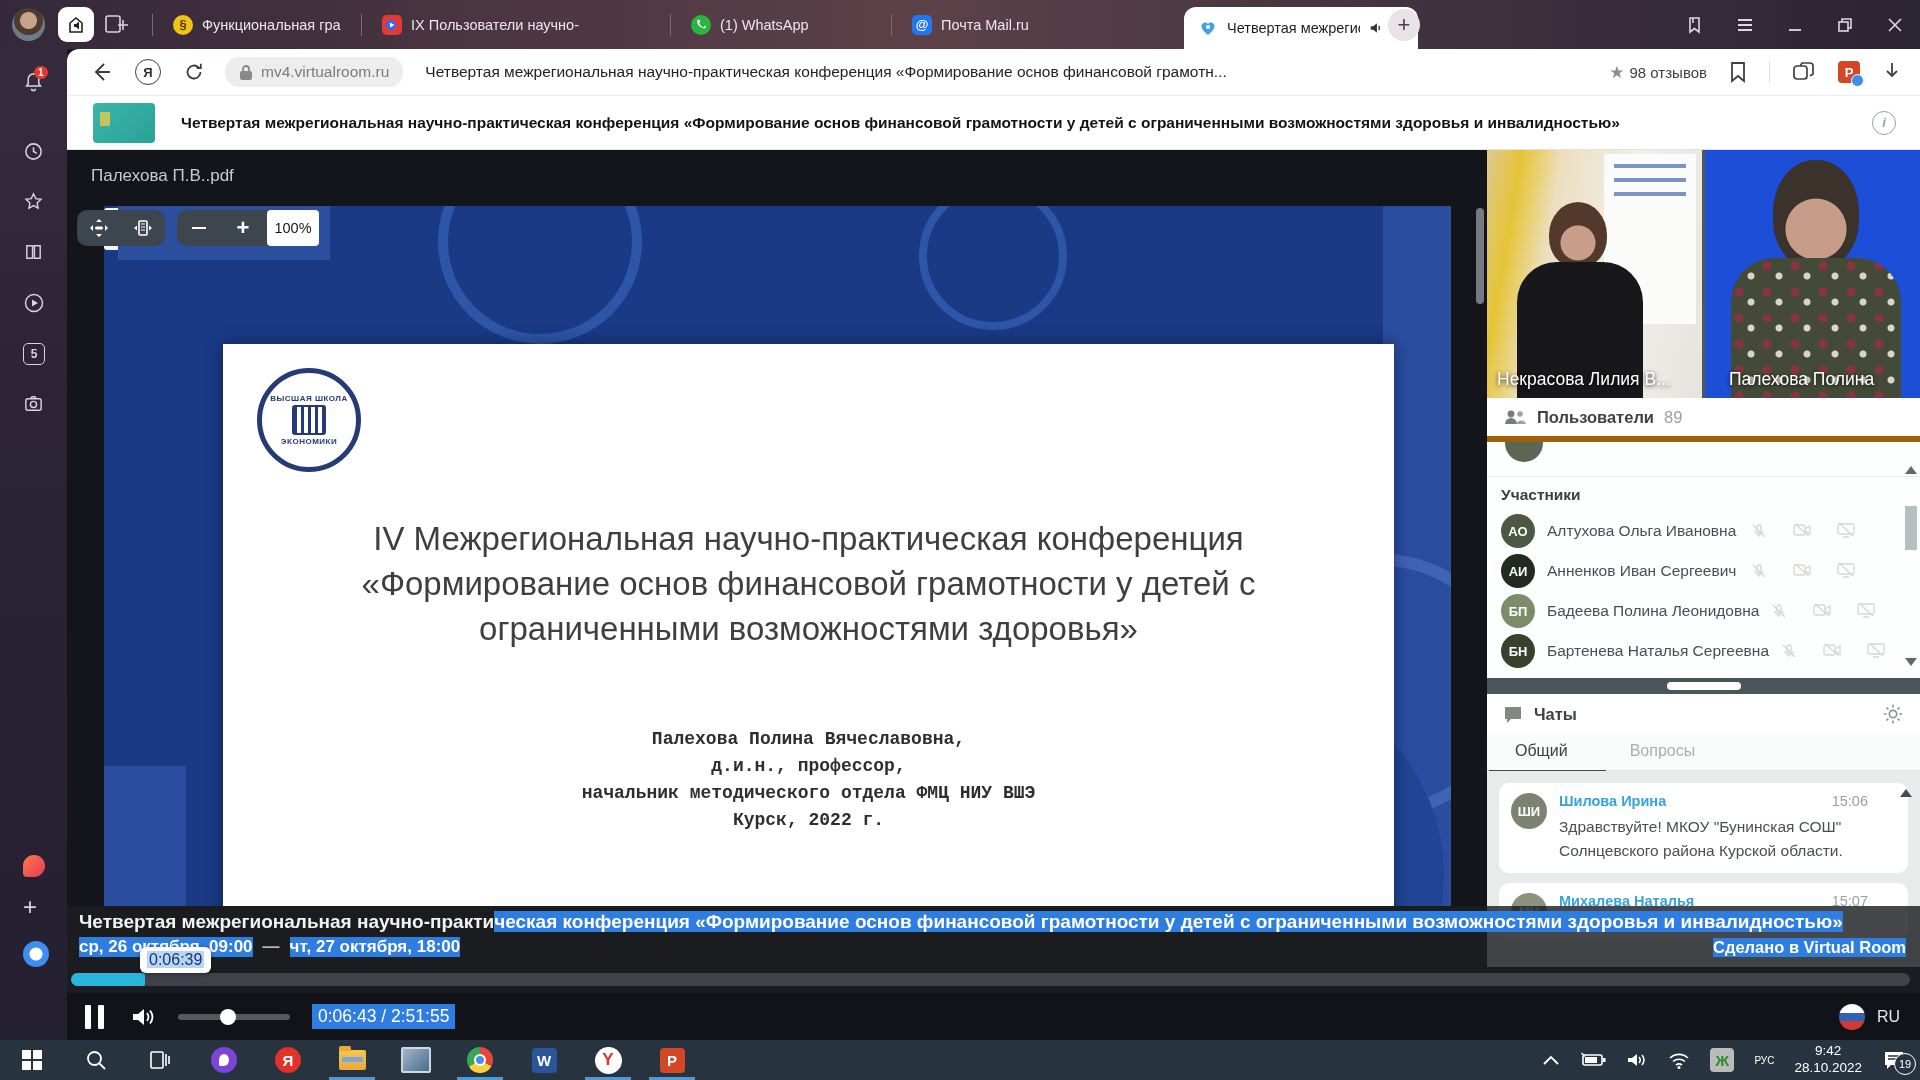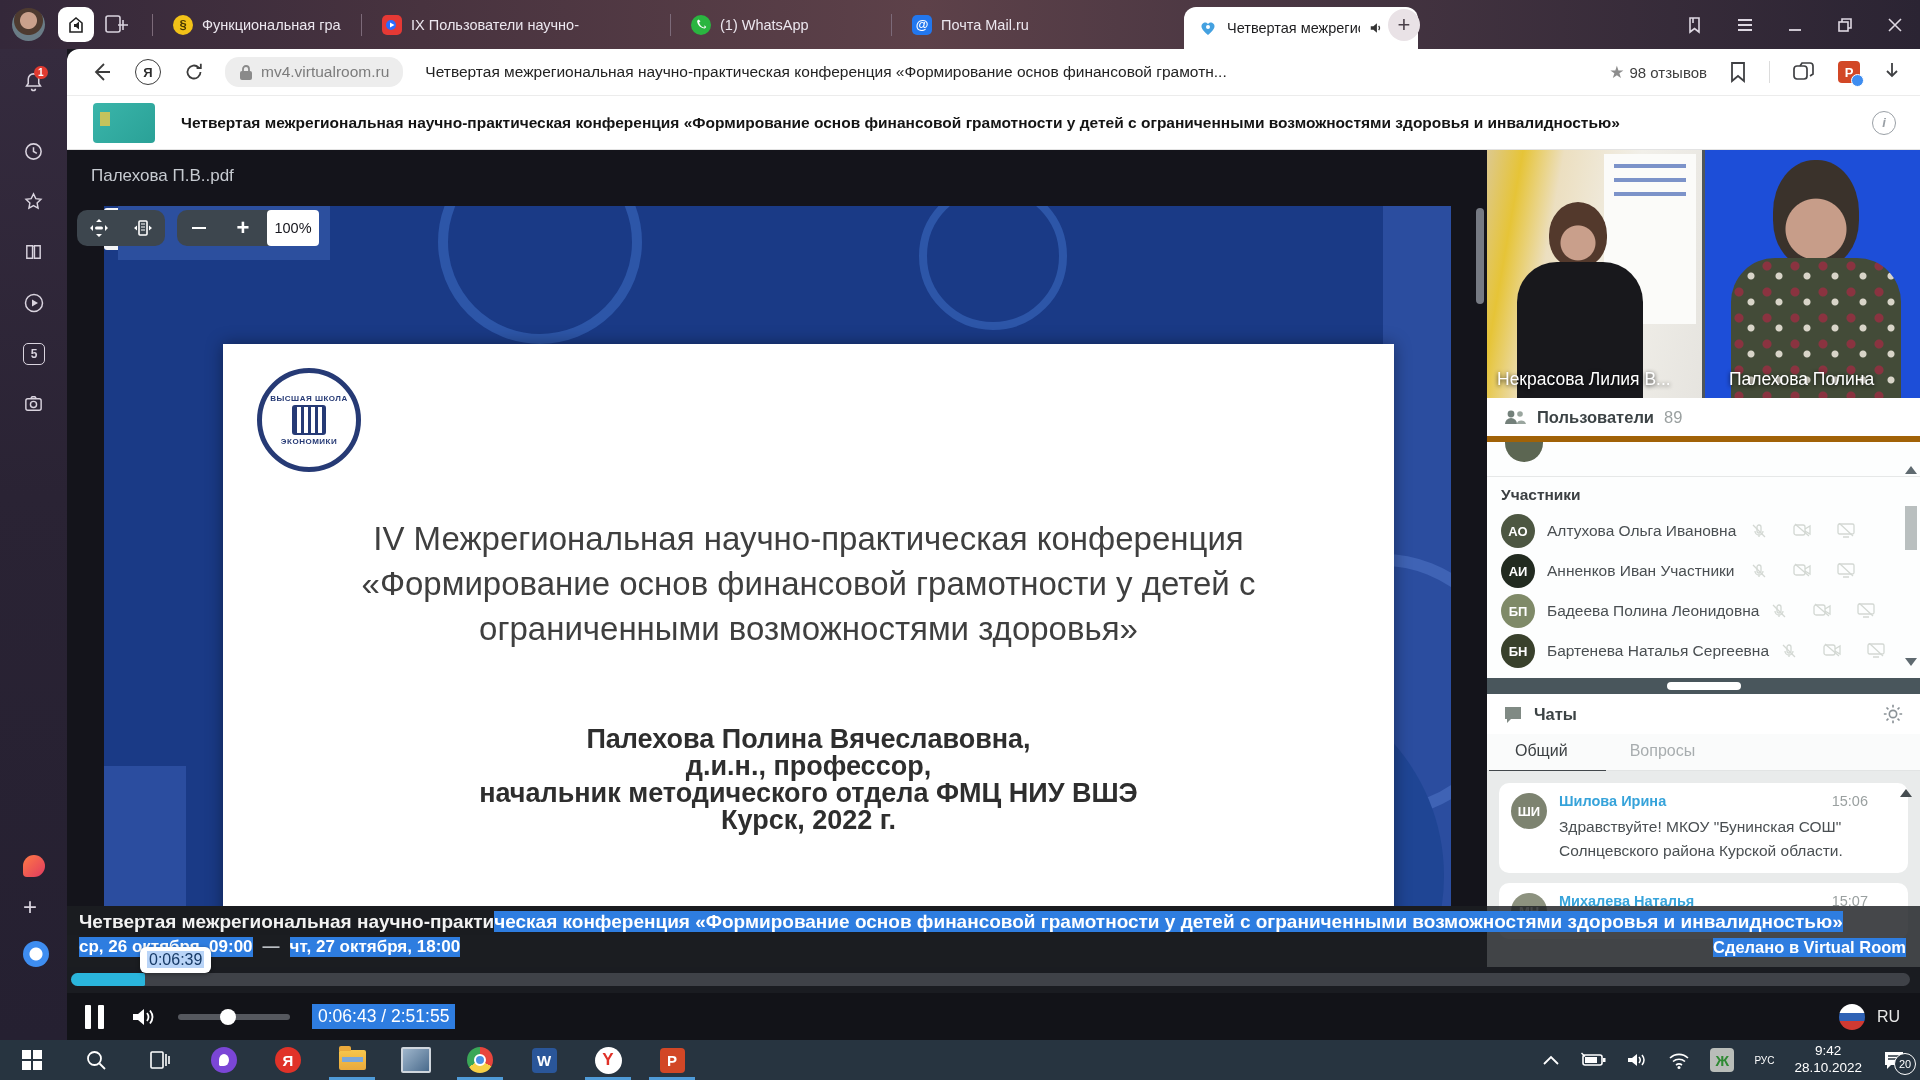"Анненков Иван Участники" span.uname { text: Участники -> Сергеевич }
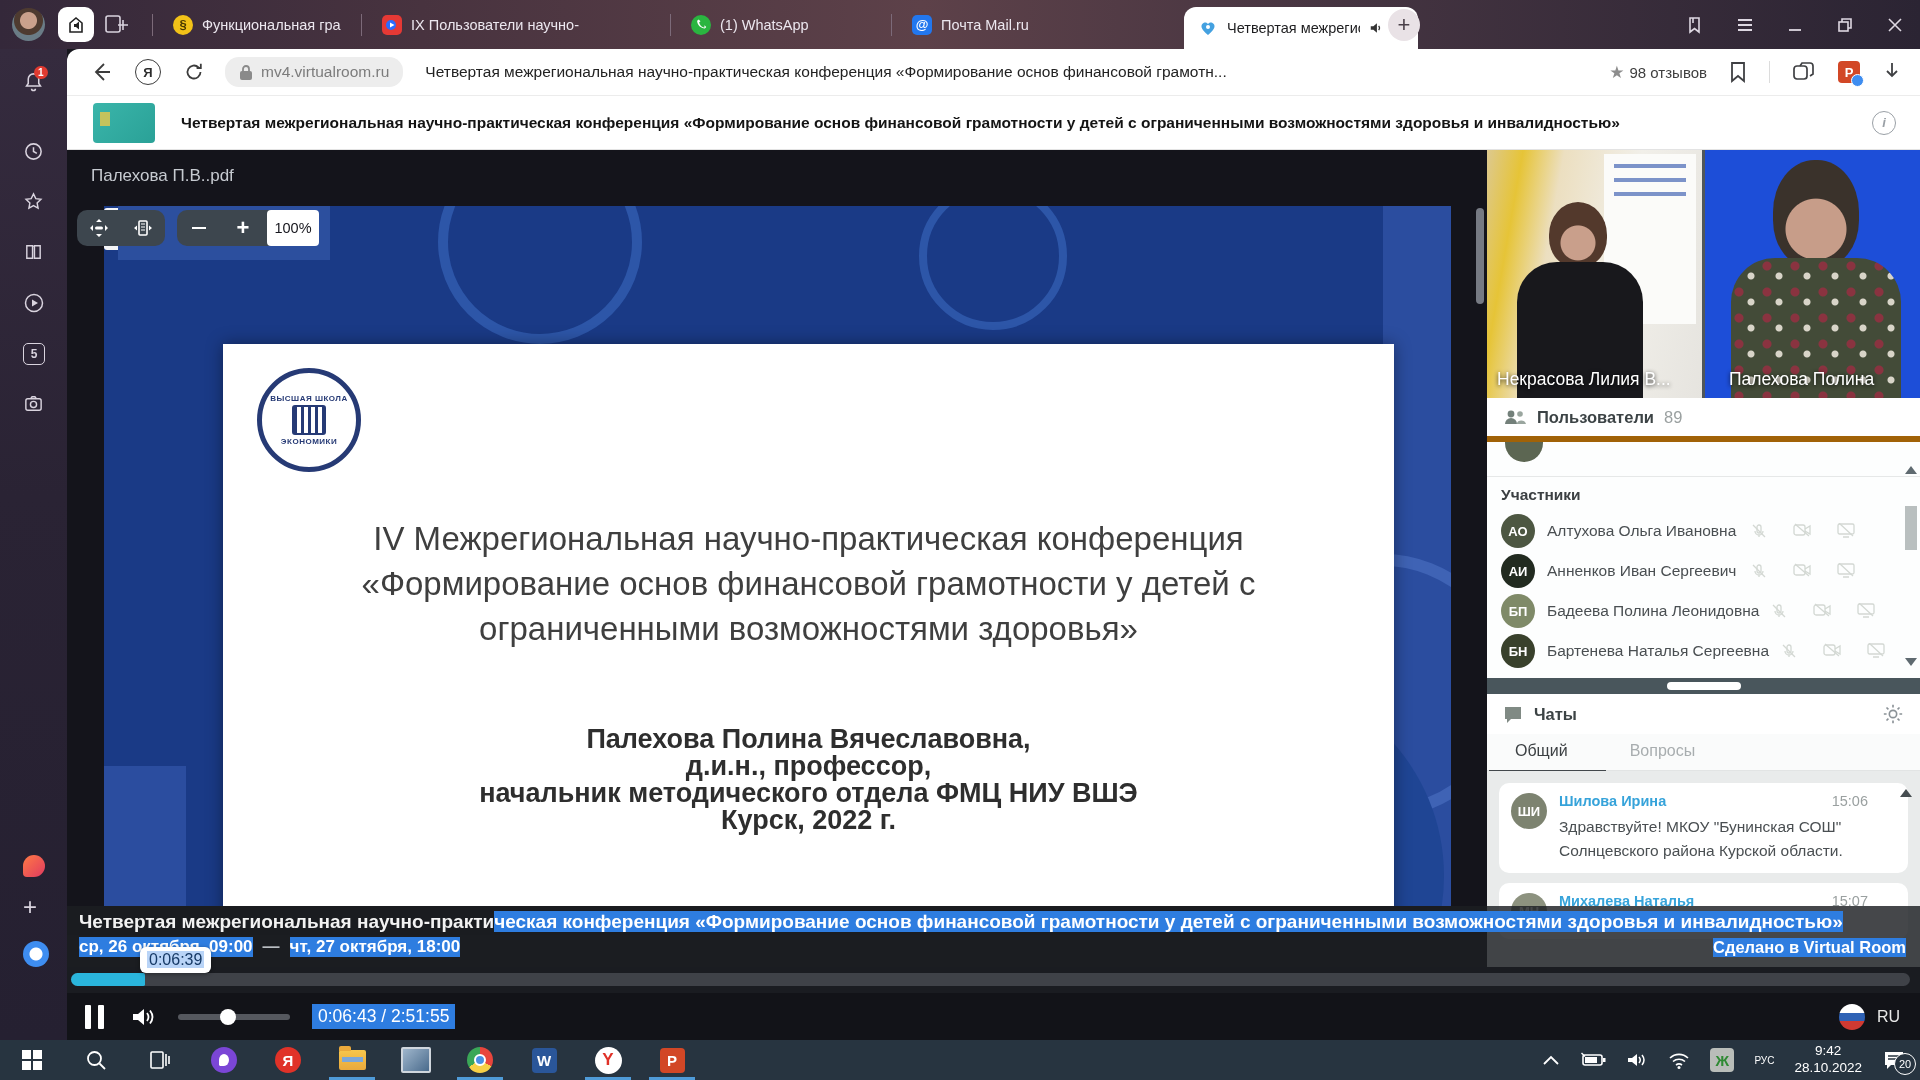"Палехова Полина Вячеславовна," .sauthor { font-family: none -> Liberation Mono, monospace; font-size: 27px -> 18px }
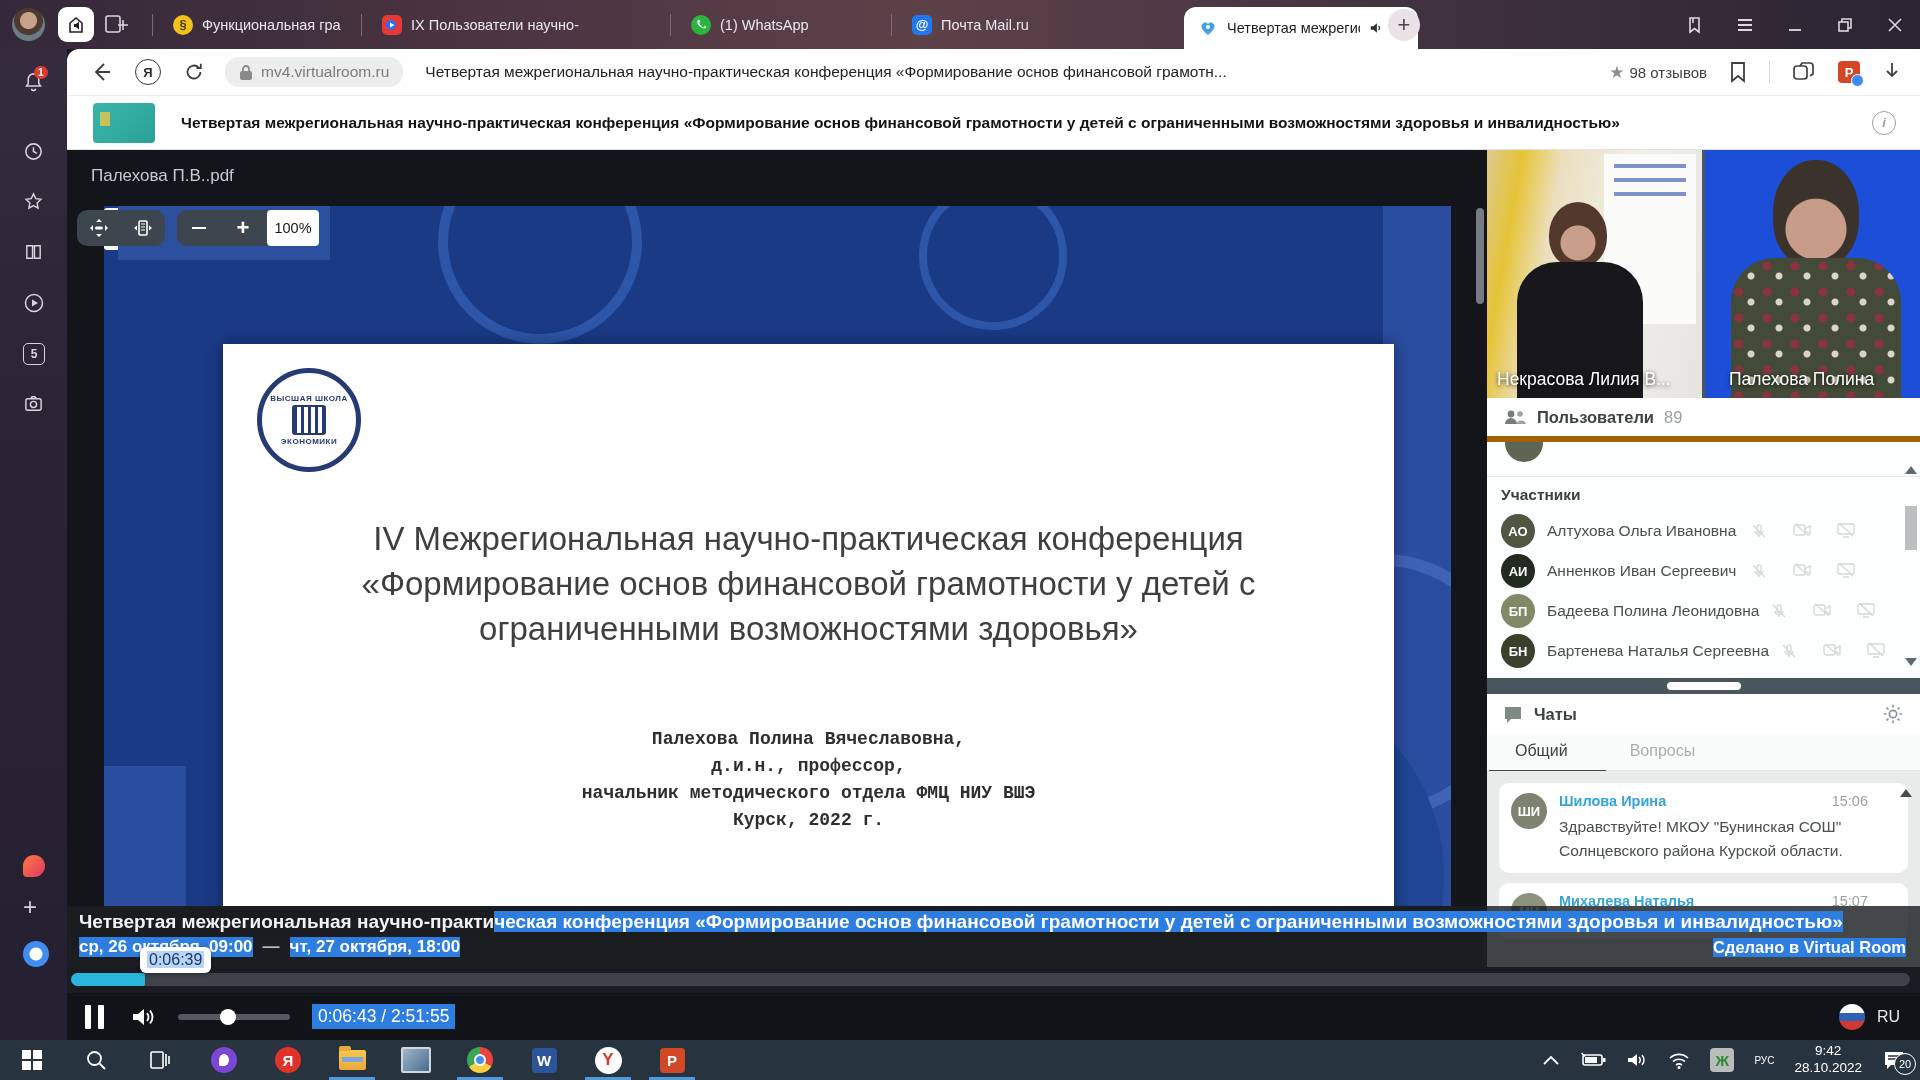"20" span.ncount { text: 20 -> 19 }
